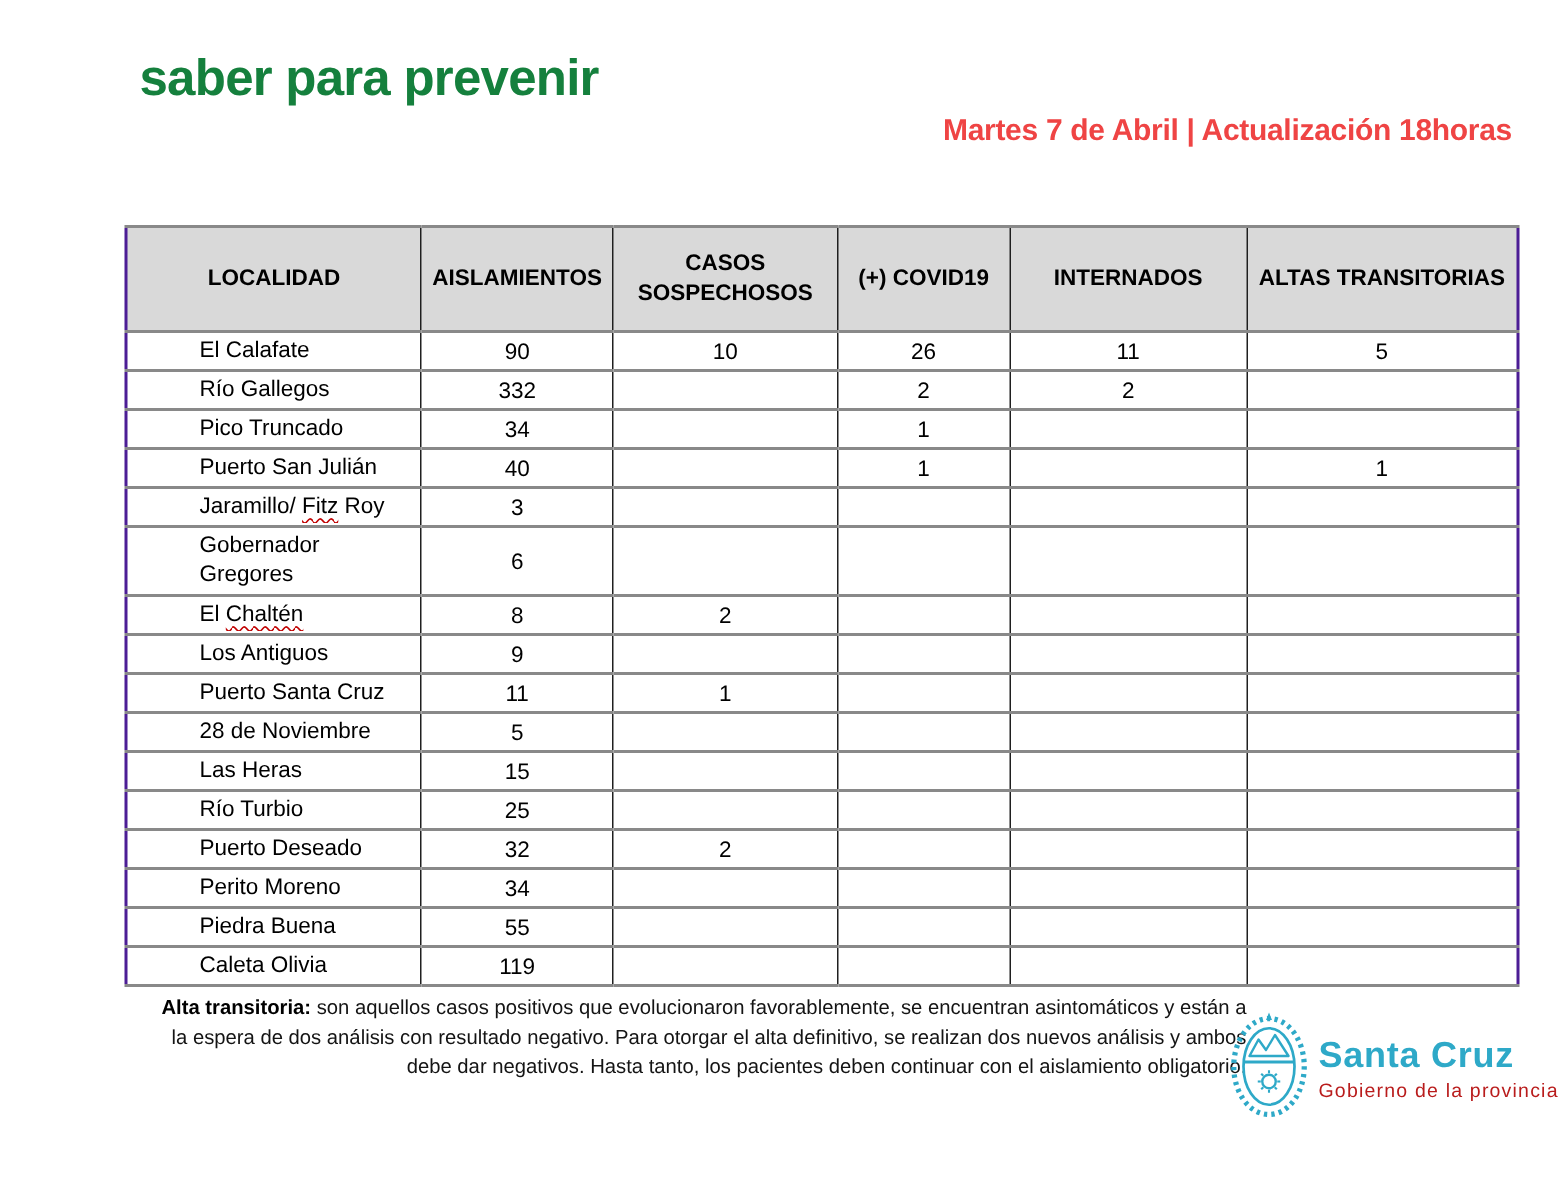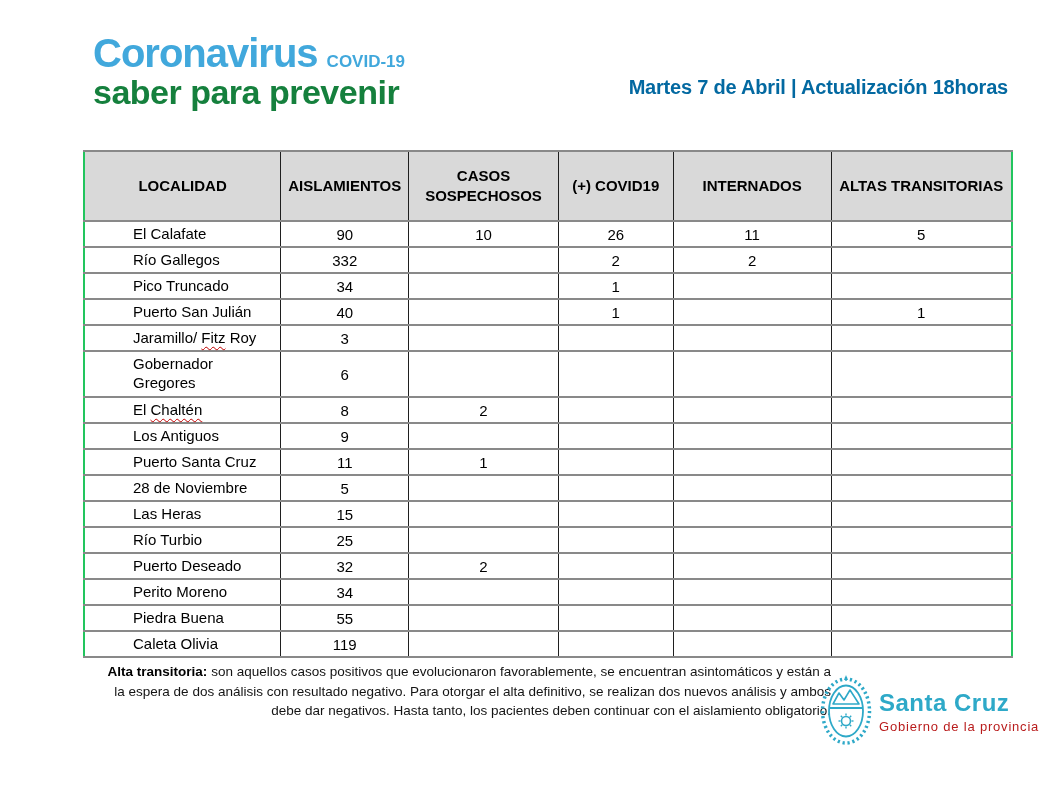"Coronavirus" div.brand-line1 { html: <div> <span>Coronavirus</span> <span>COVID-19</span> </div> -> none }
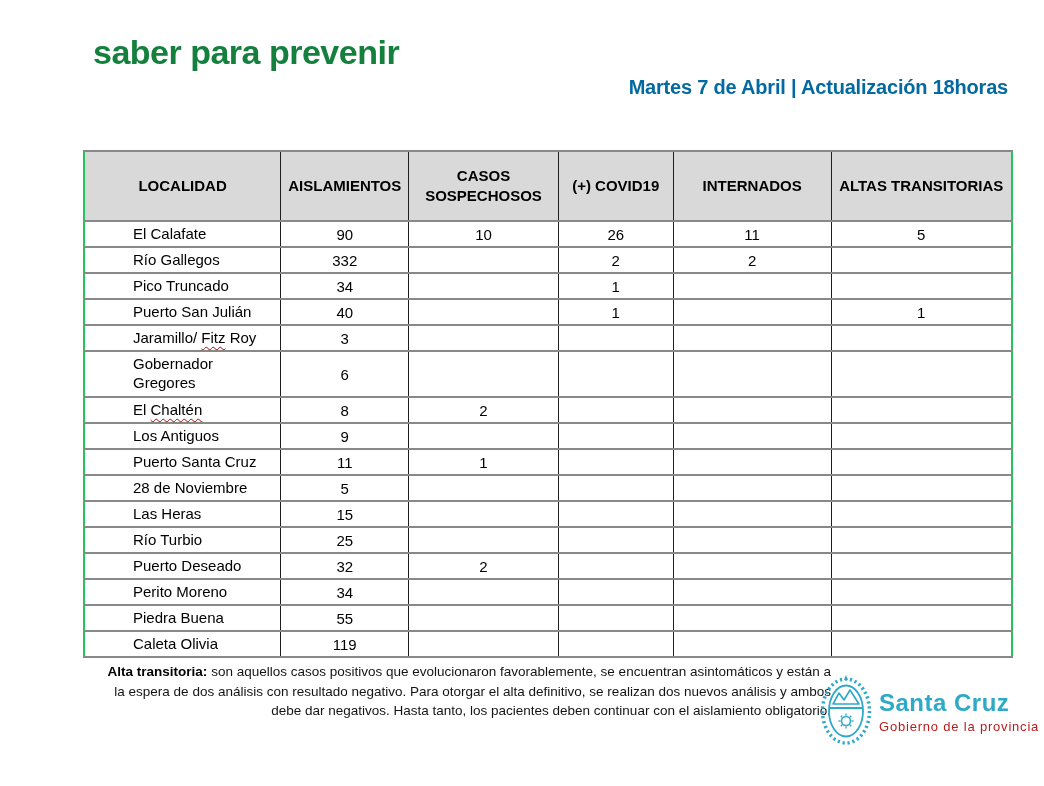"Martes 7 de Abril |" .update-text { color: #0369a1 -> #ef4444 }
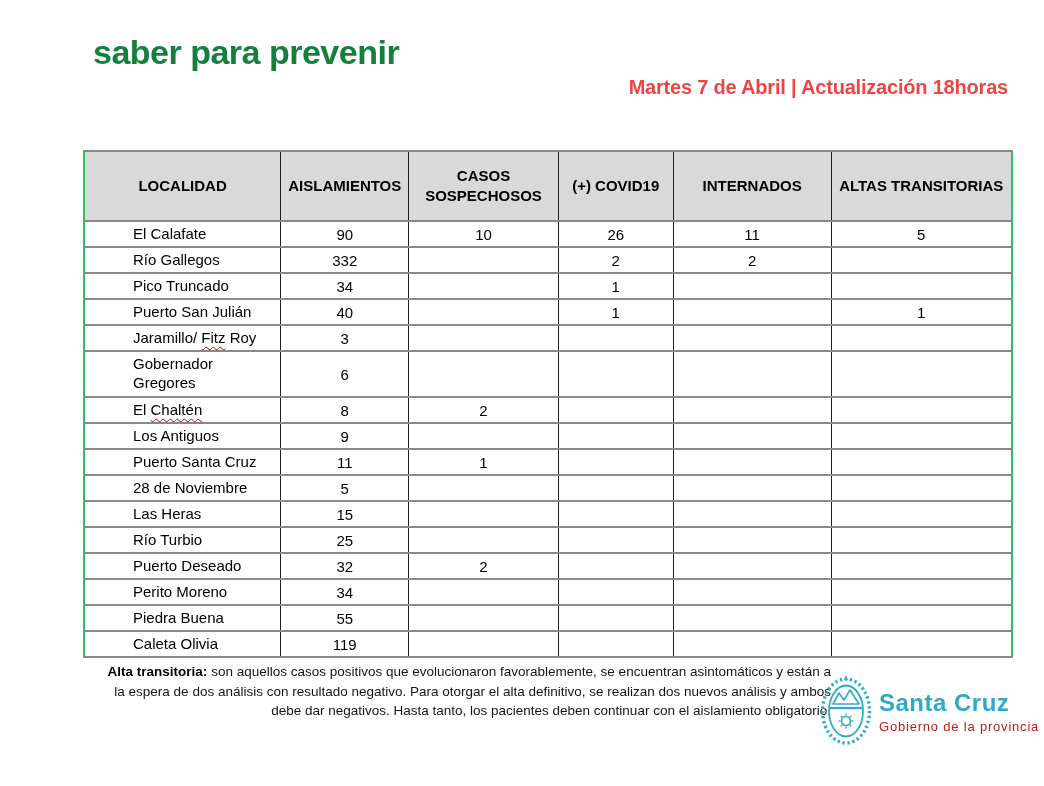"LOCALIDAD" table { border: 2px solid #22c55e -> 2px solid #4c1d95 }
